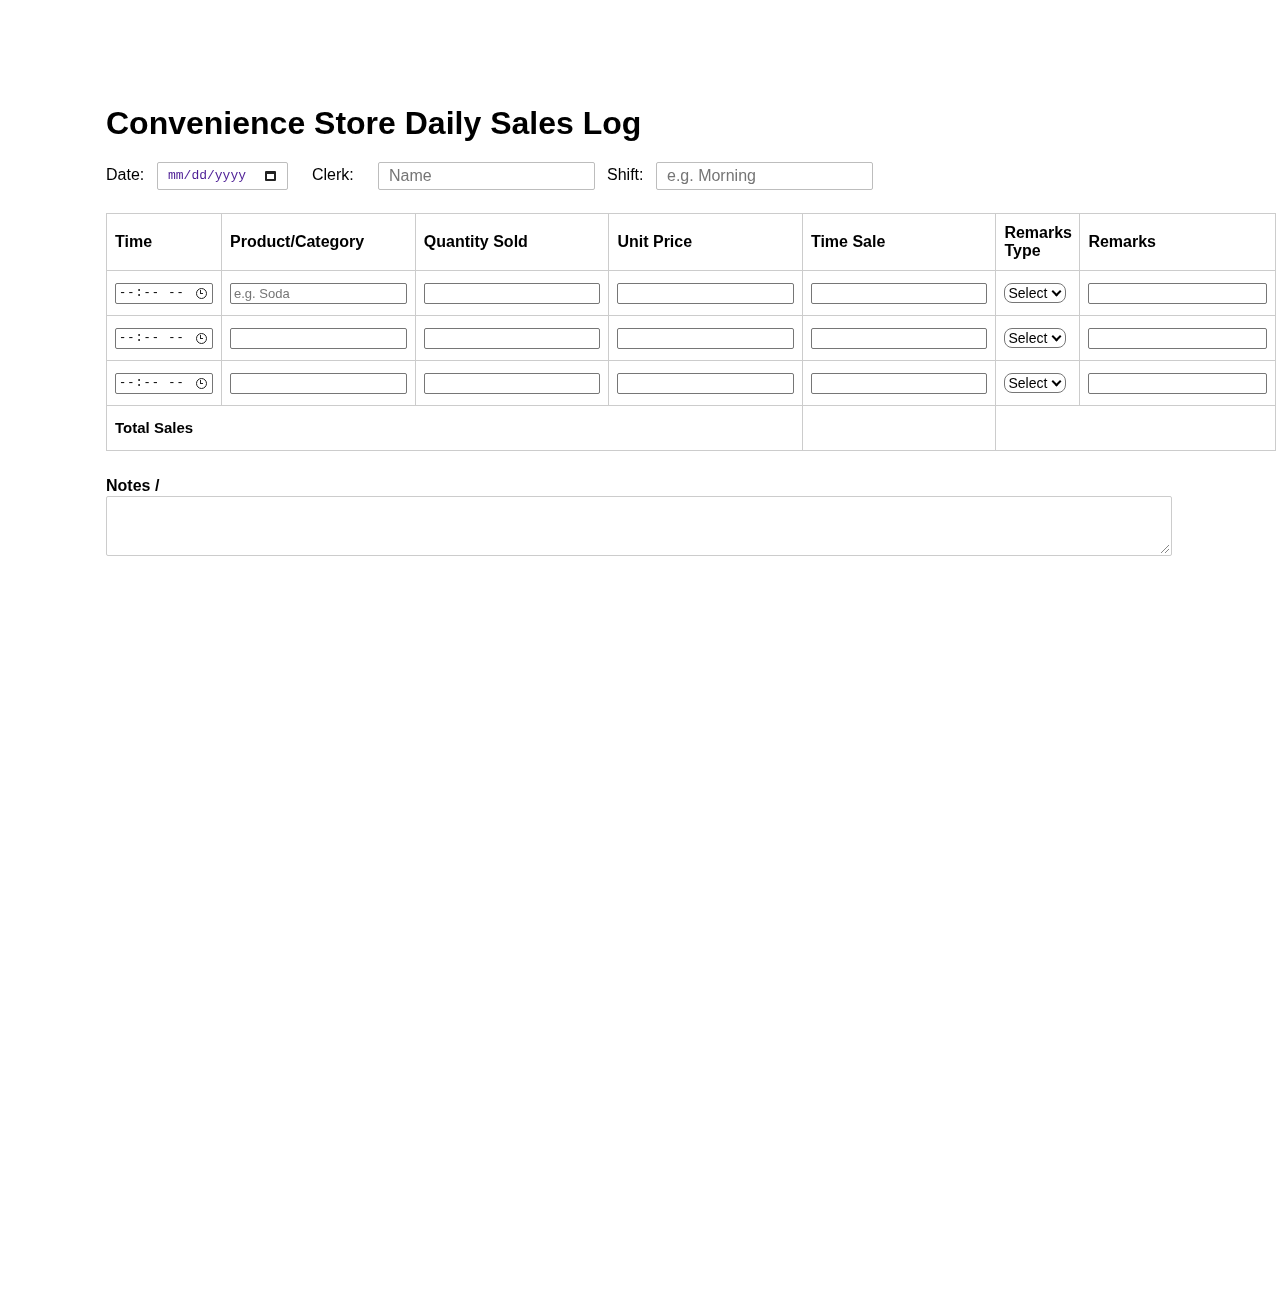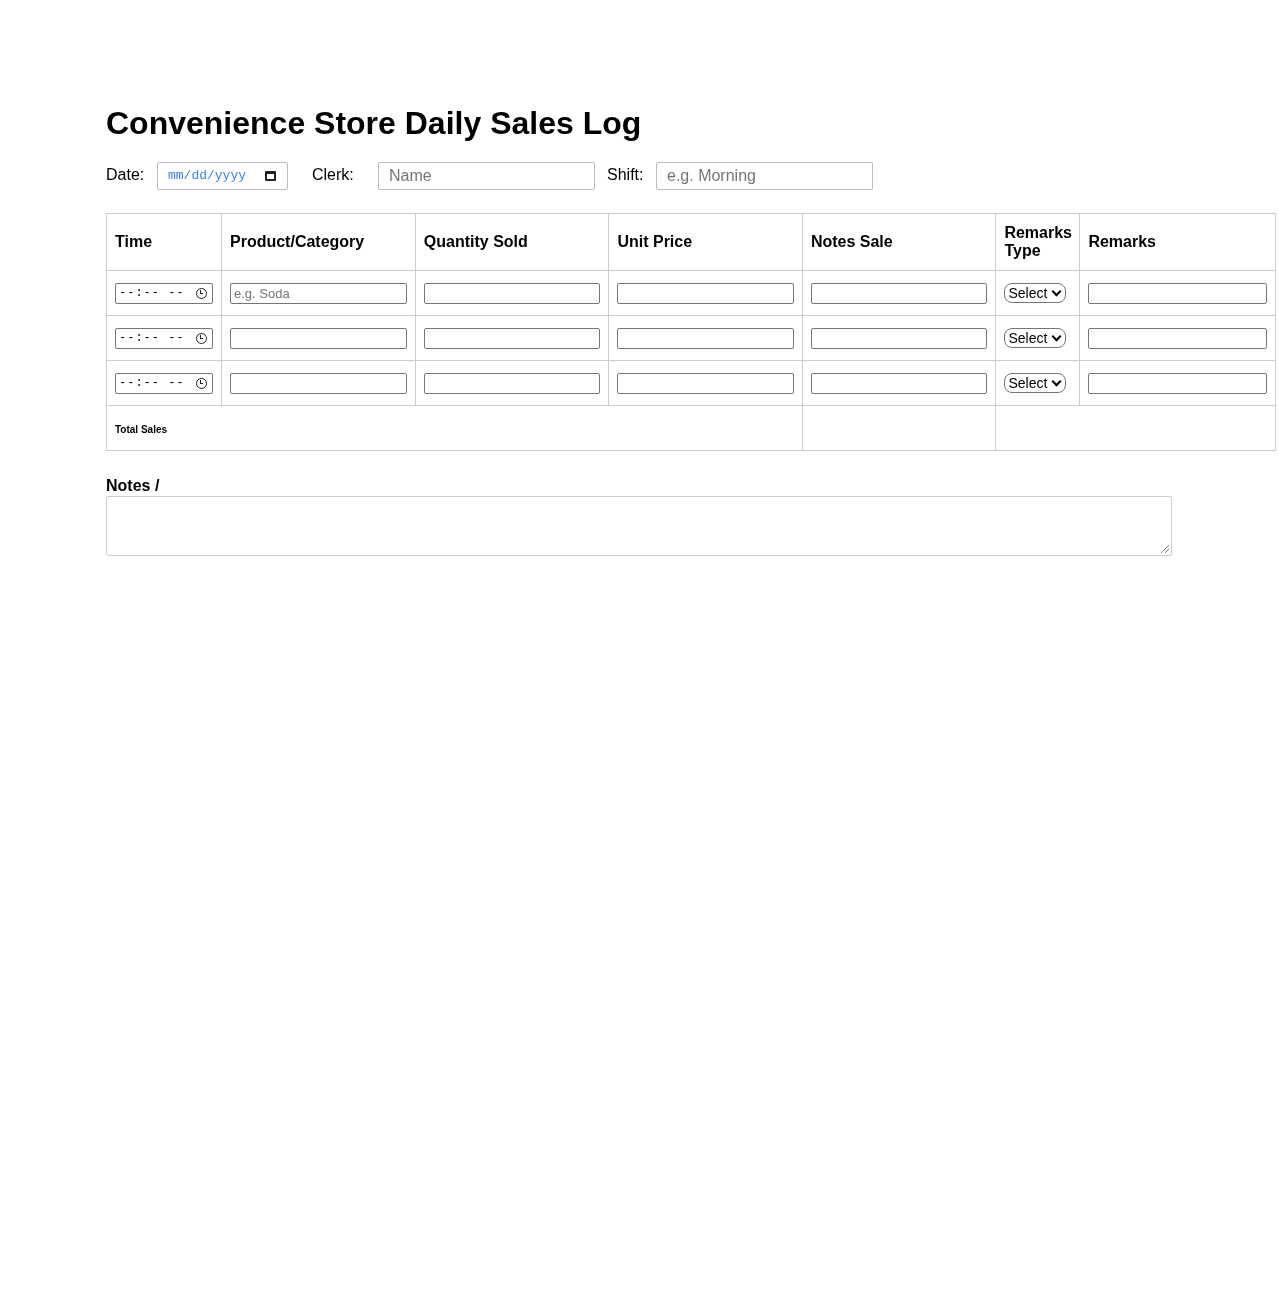"mm/dd/yyyy" .date-input { color: #3b82f6 -> #4c1d95 }
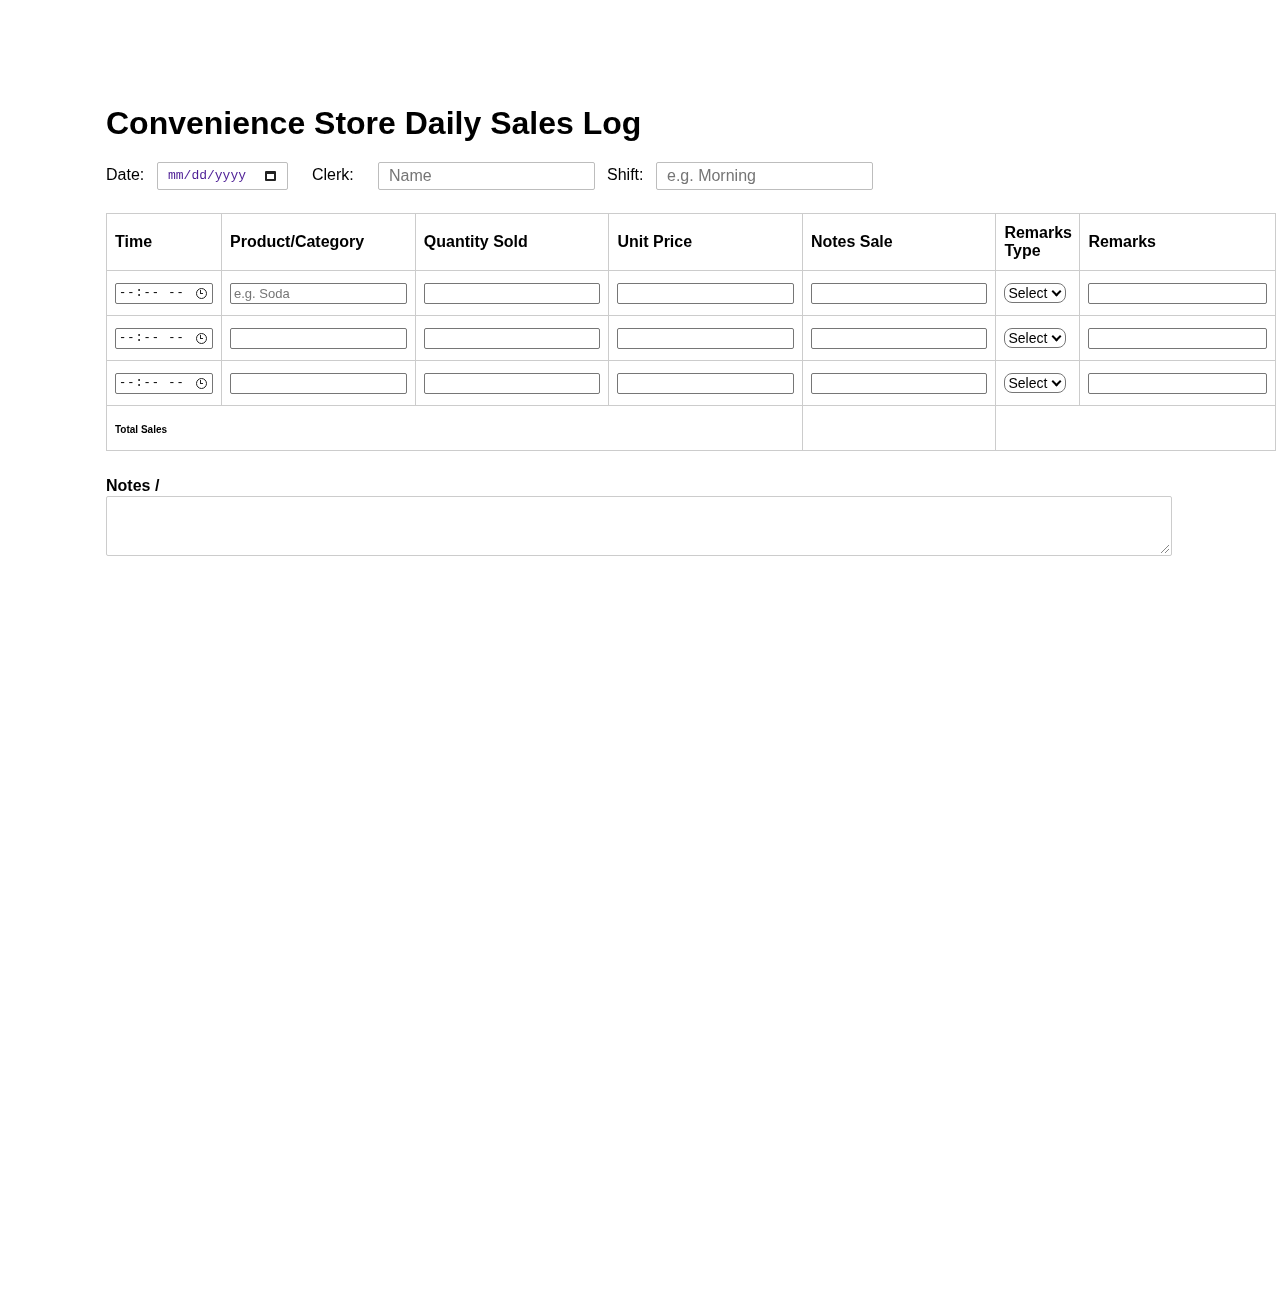"Notes Sale" th { text: Notes -> Time }
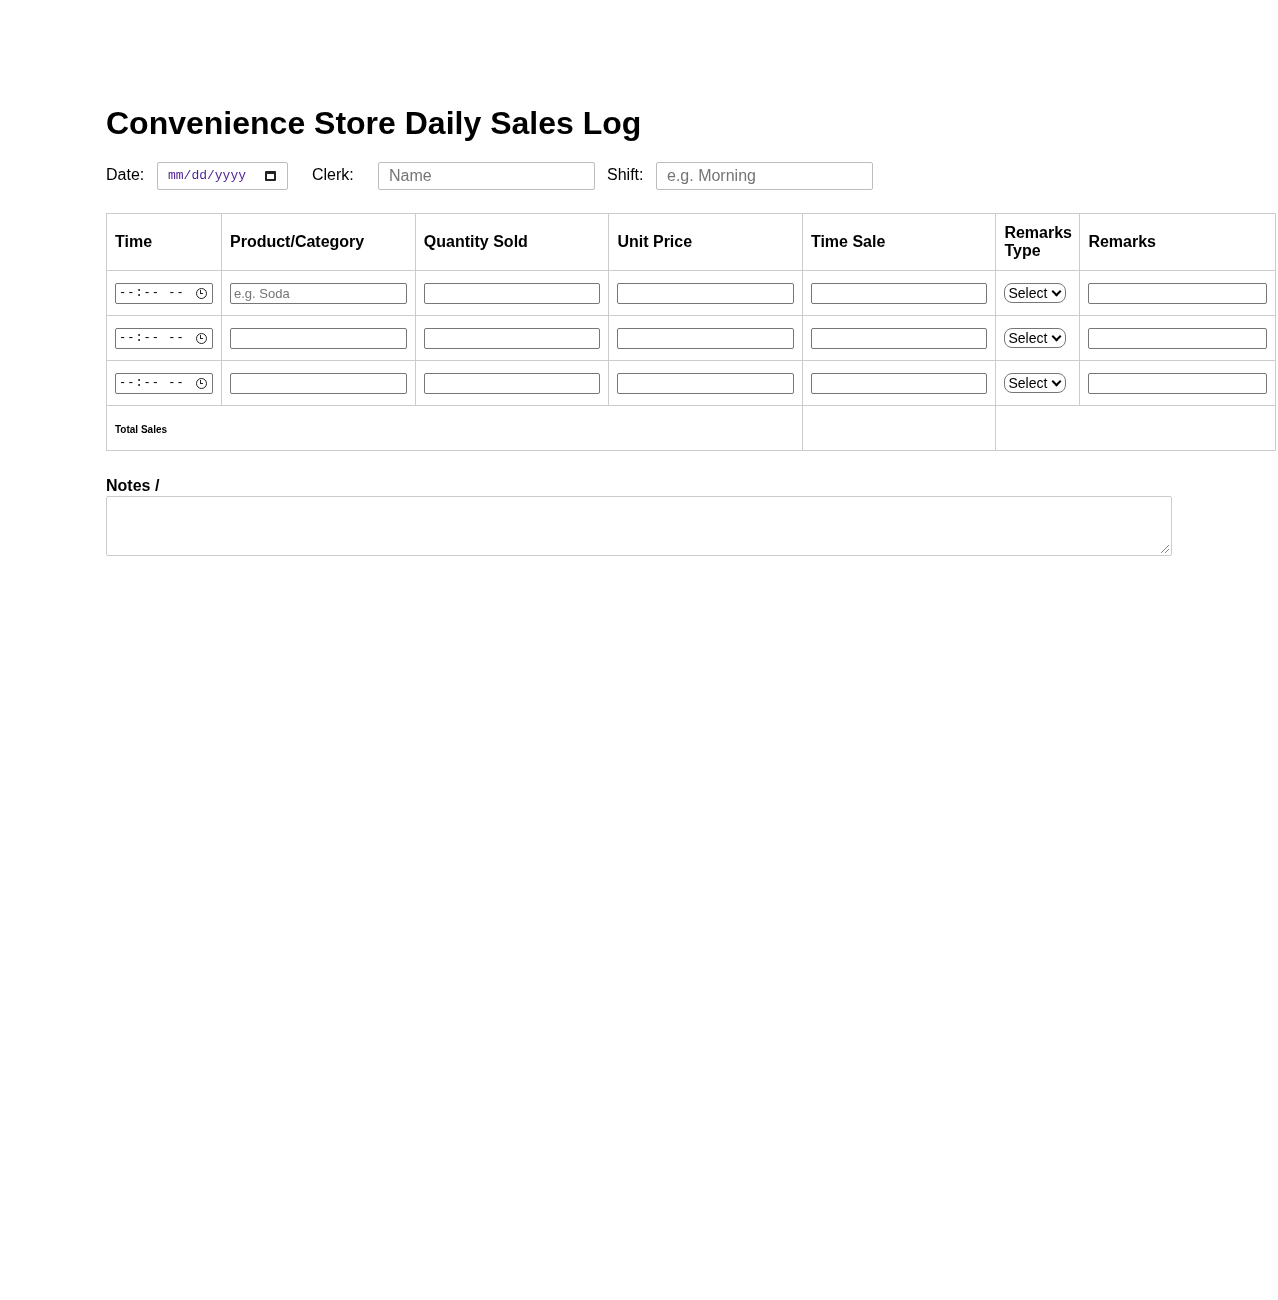"Total Sales" .total-label { font-size: 10px -> 15px }
